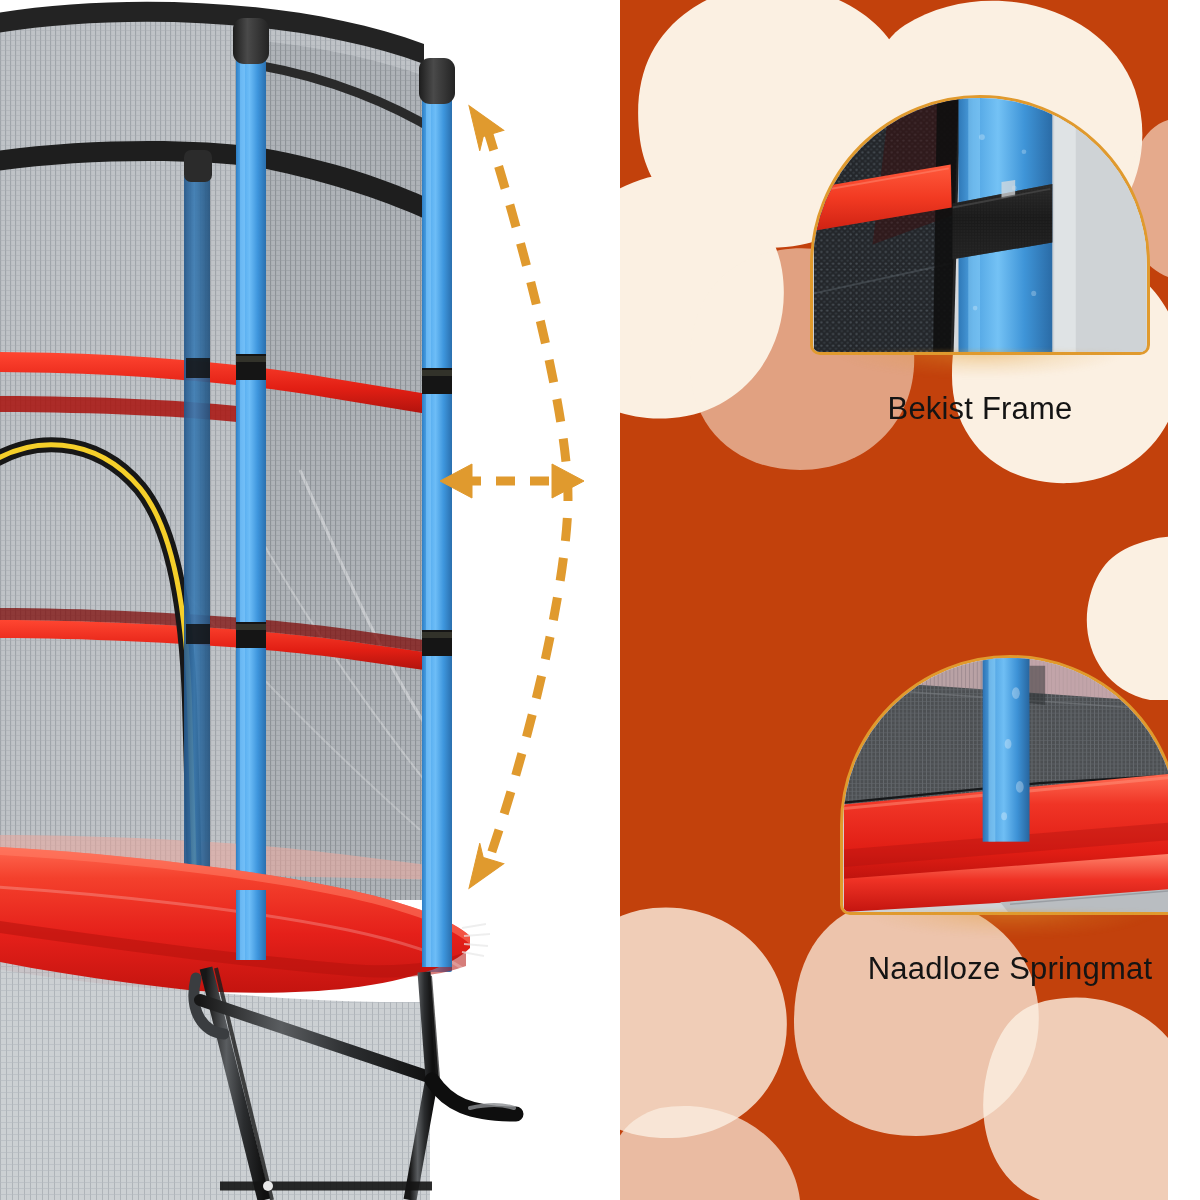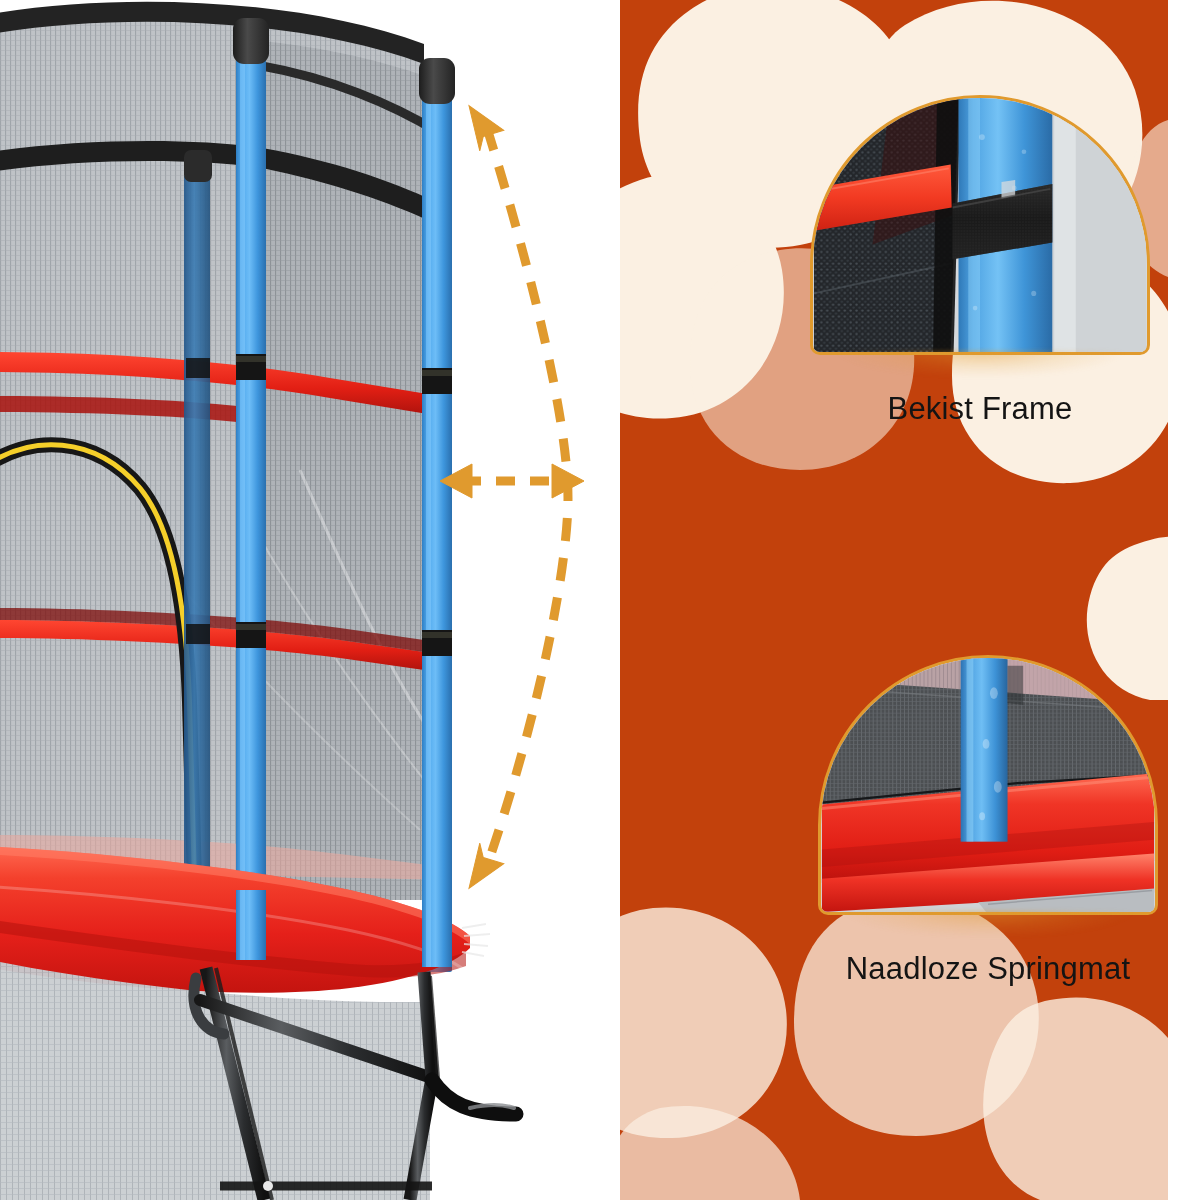"Naadloze Springmat" div.callout { left: 818px -> 840px }
